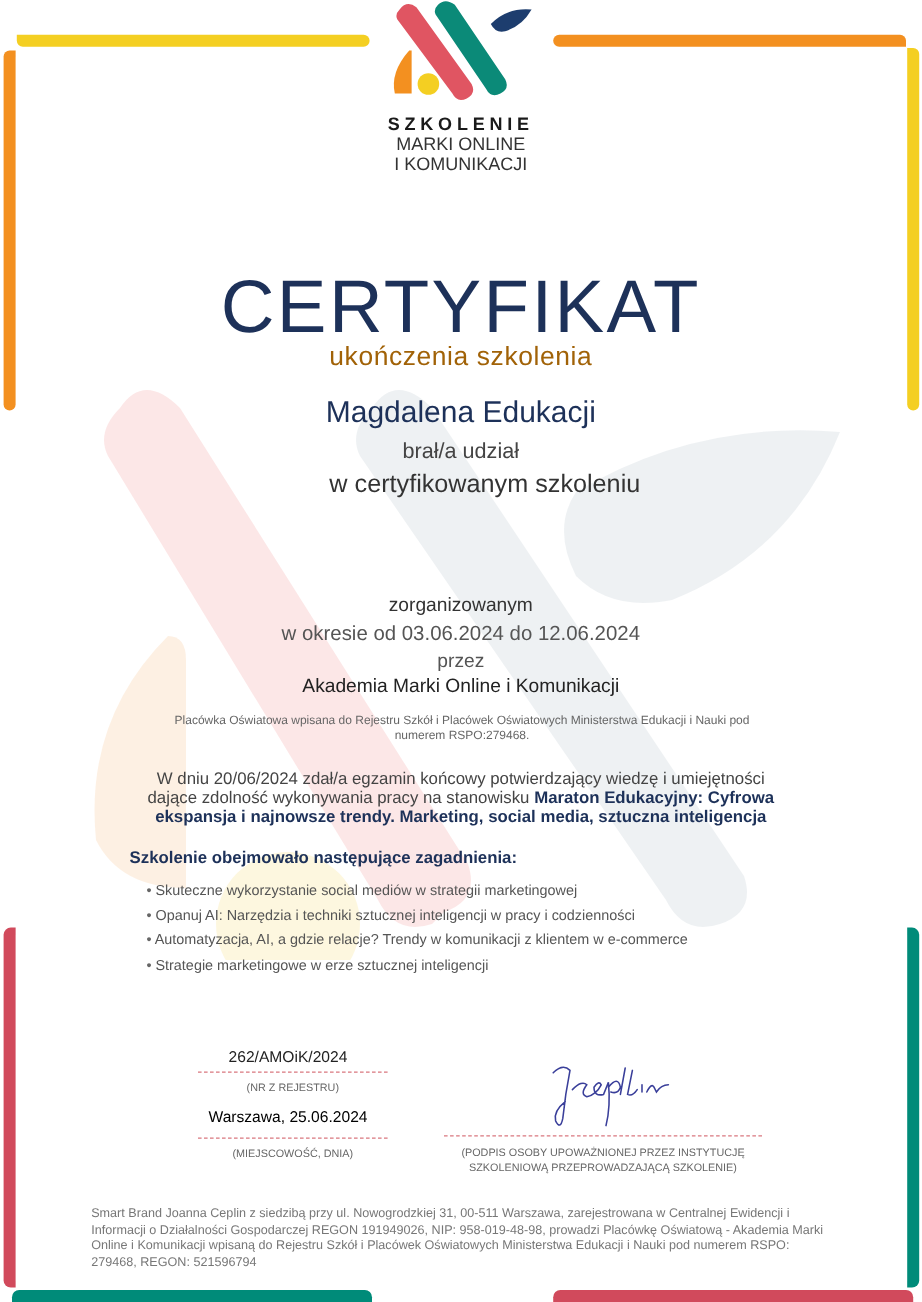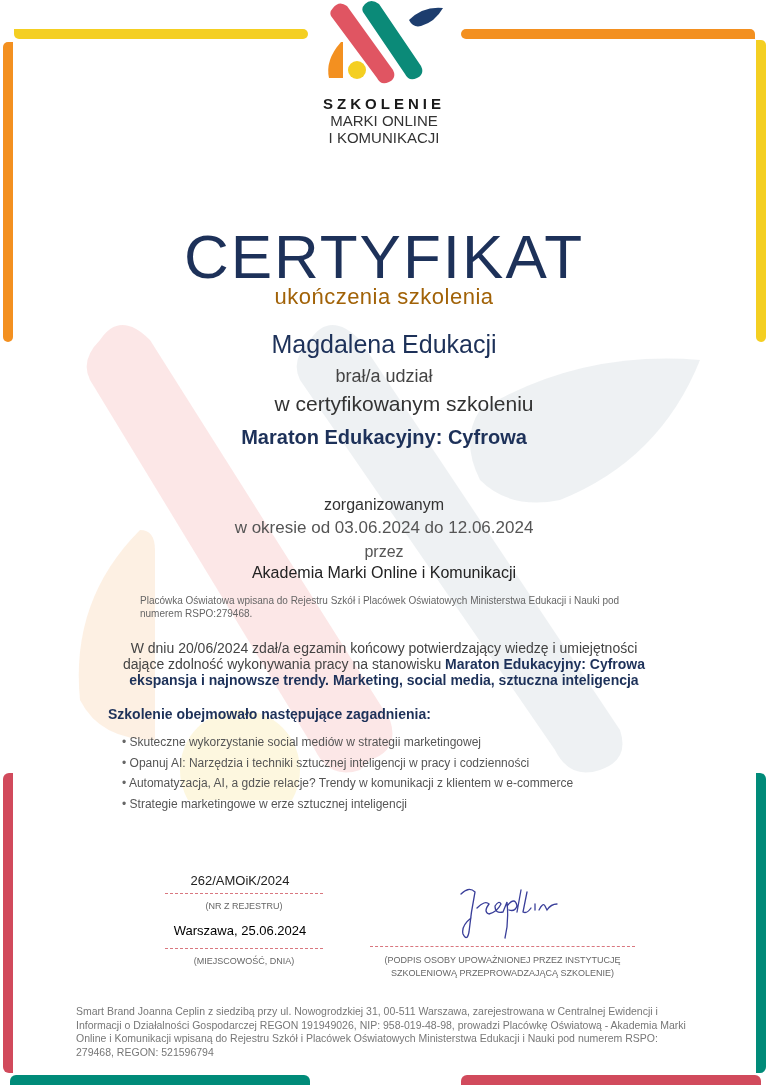"Maraton Edukacyjny: Cyfrowa" div { html: <div>Maraton Edukacyjny: Cyfrowa</div> -> none }
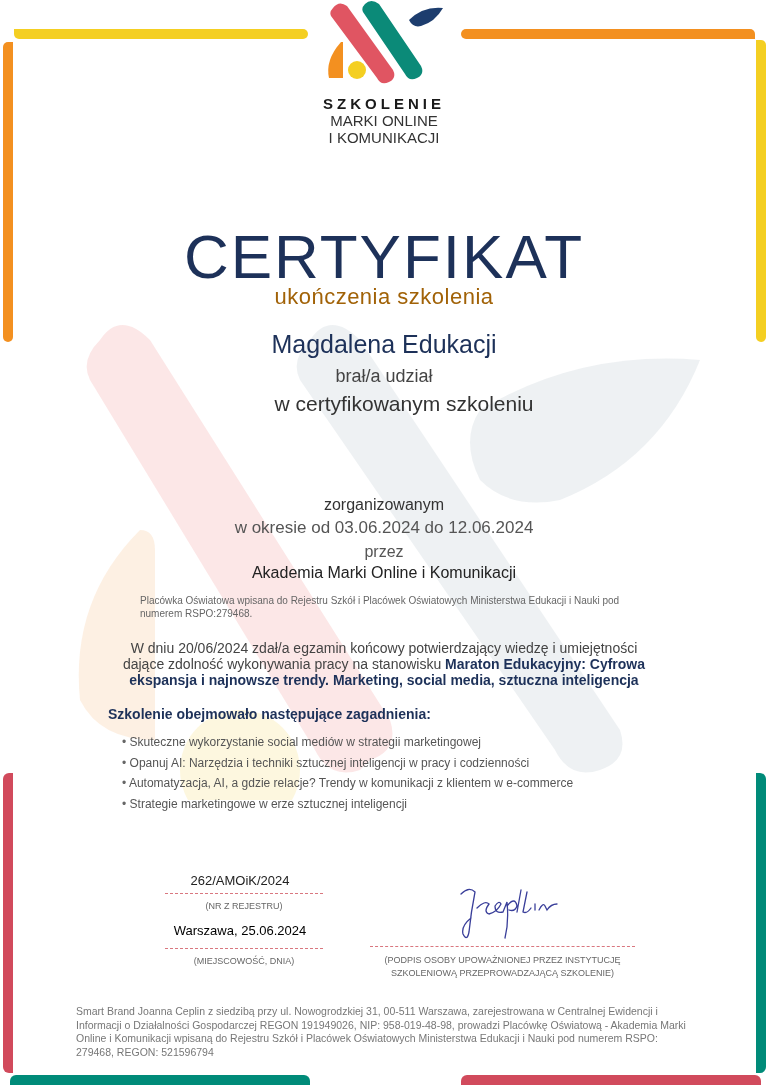"Placówka Oświatowa wpisana do Rejestru" div.abs { text-align: left -> center }
